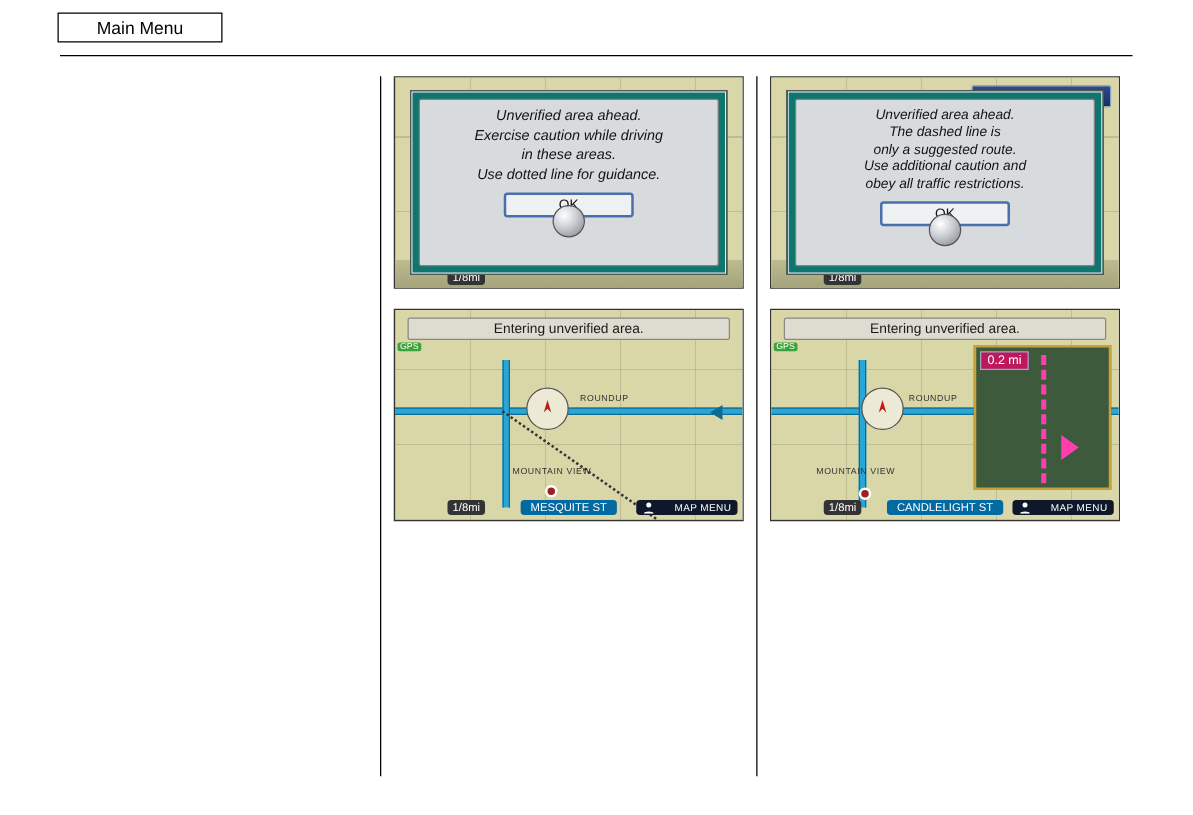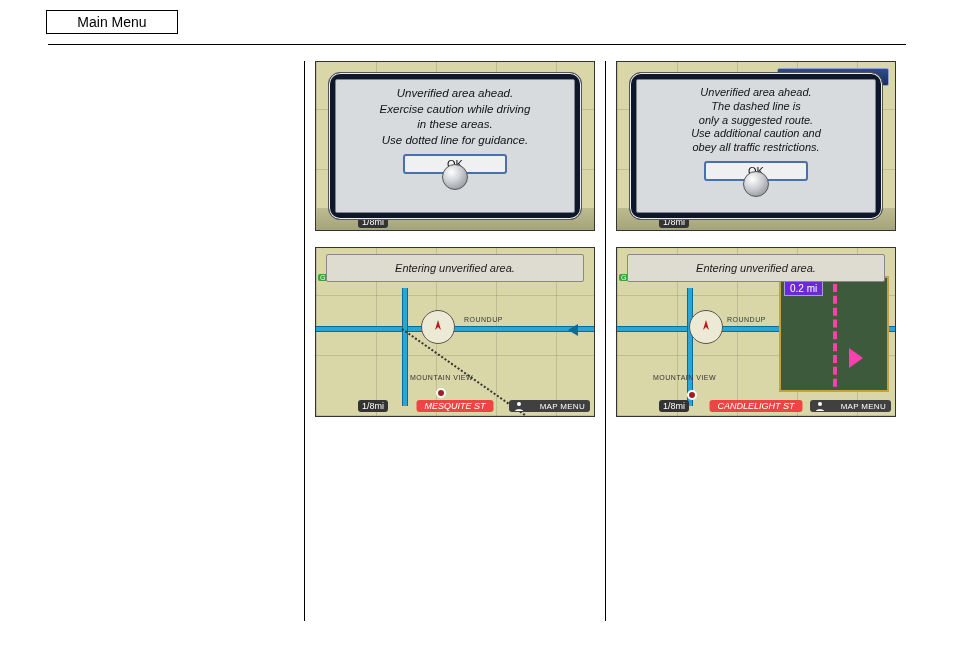"Unverified area ahead." .dialog { background: #0f172a -> #0f766e; border-radius: 12px -> 0 }
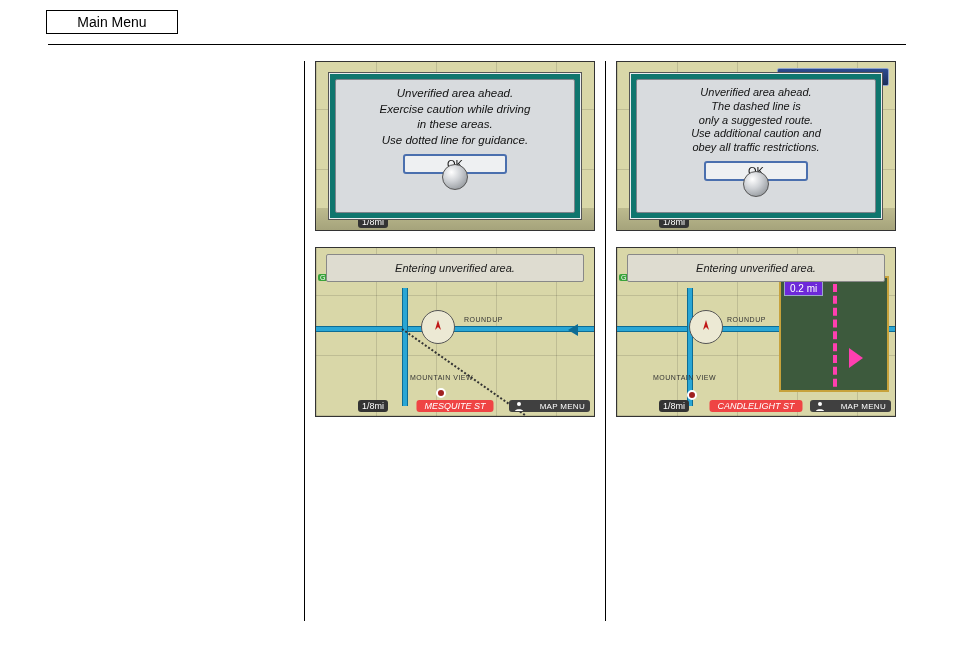"Entering unverified area." .banner { font-style: italic -> none; height: 28px -> 18px }
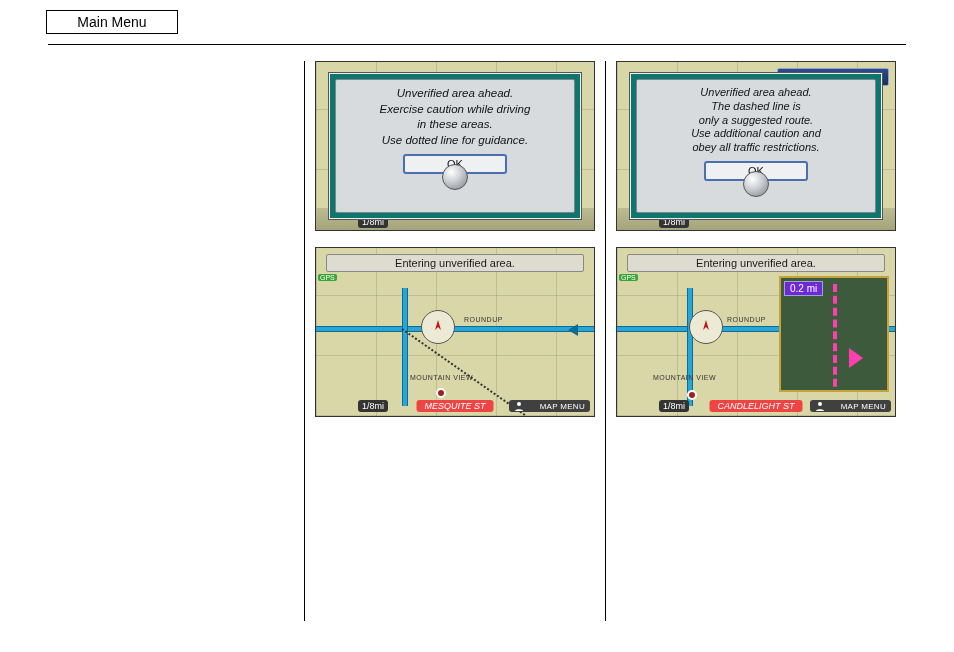"0.2 mi" .inset-dist { background: #6d28d9 -> #be185d }
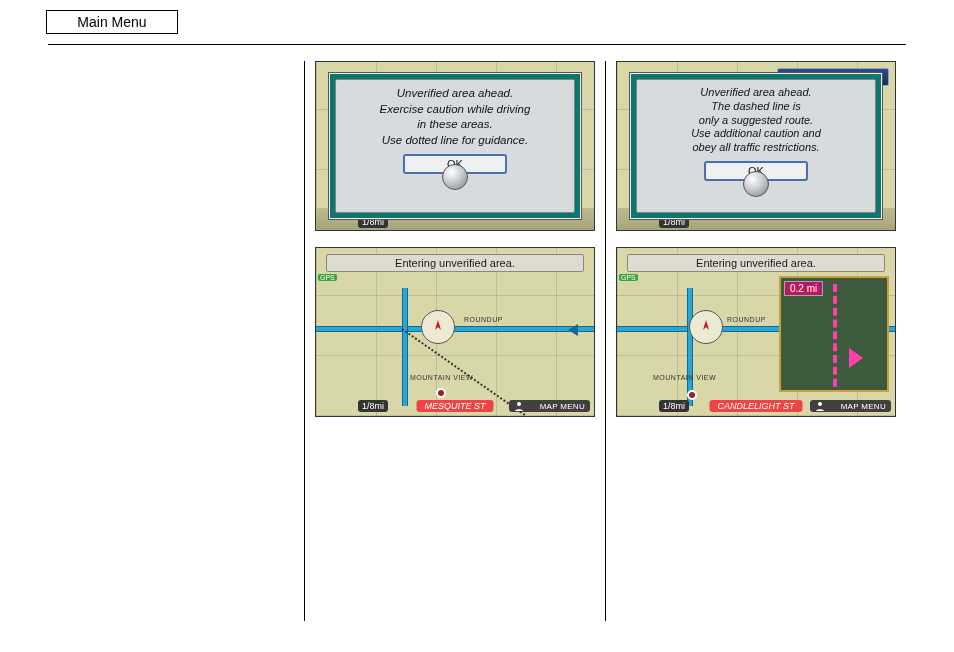"MESQUITE ST" .street-chip { background: #ef4444 -> #0369a1; font-style: italic -> none }
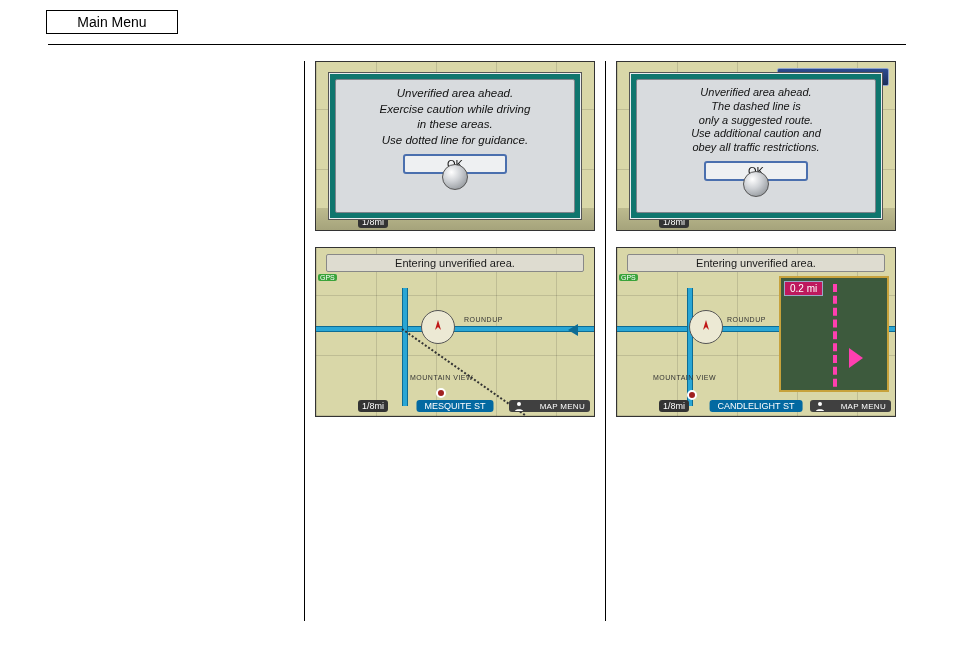"MAP MENU" .mapmenu { background: #404040 -> #0f172a }
